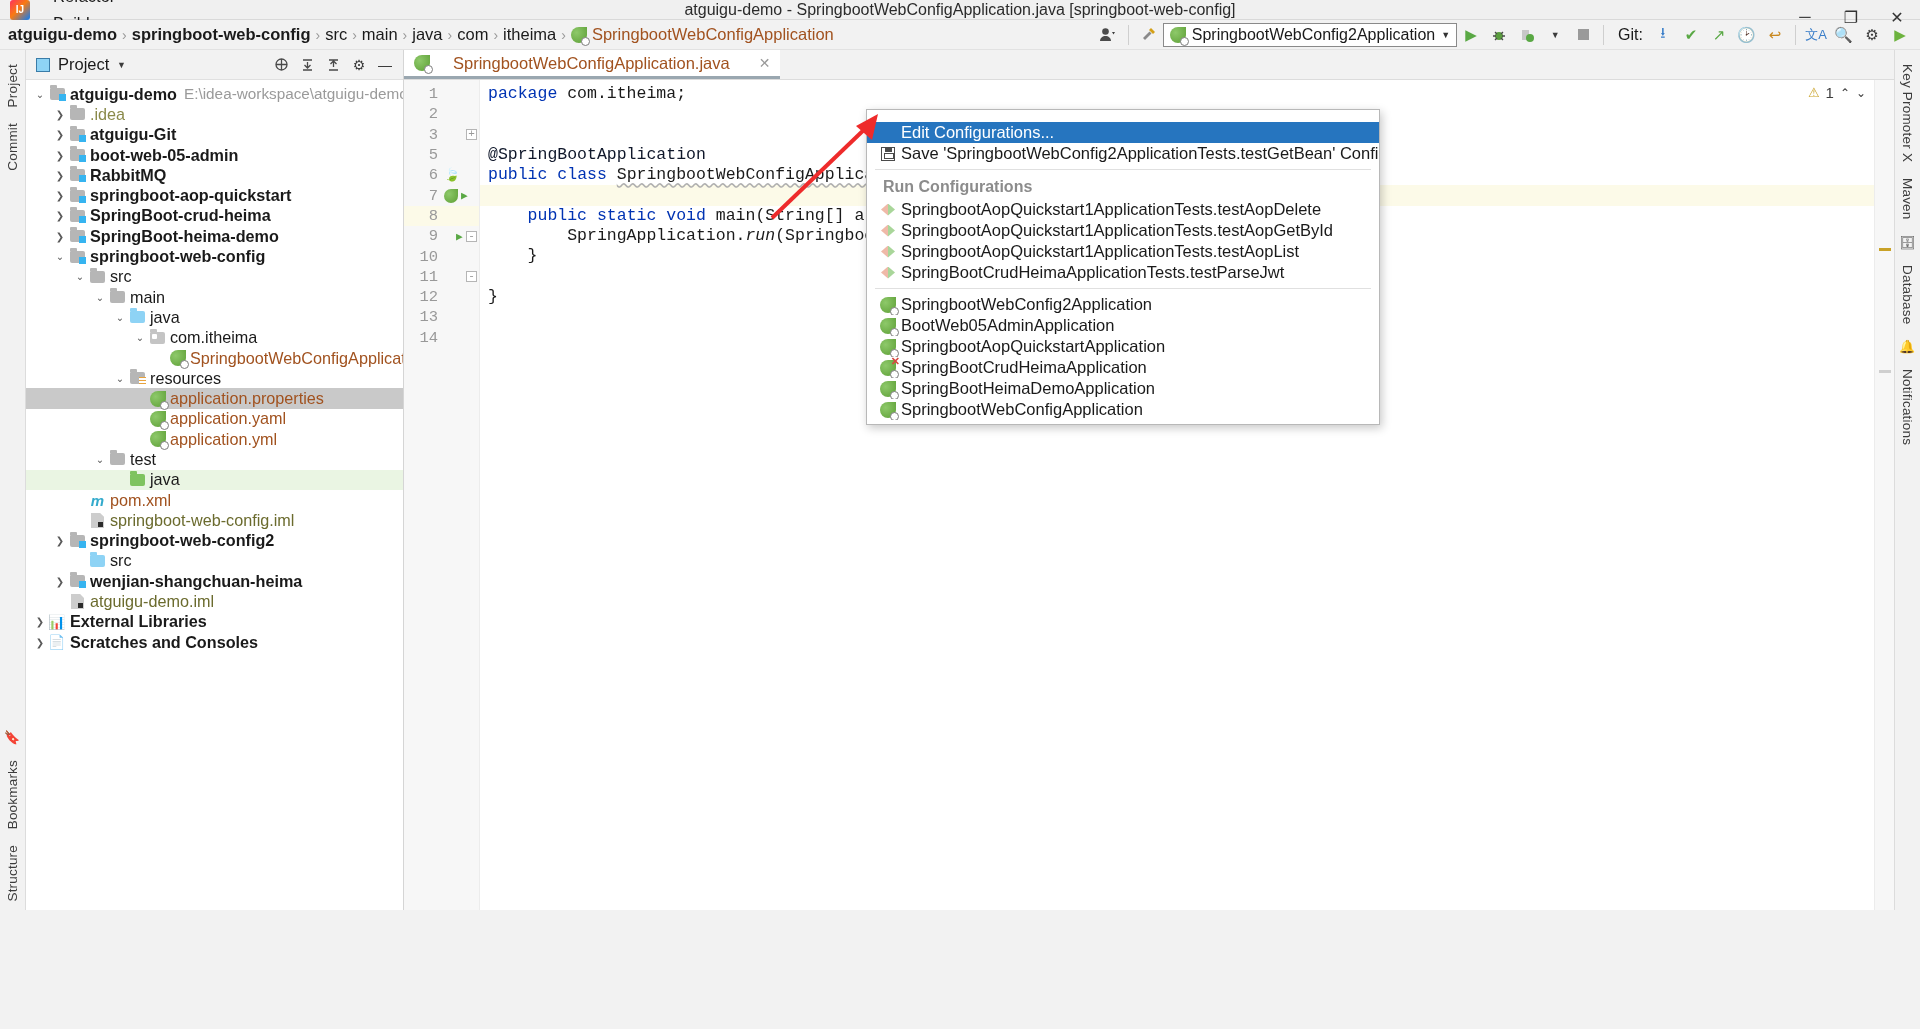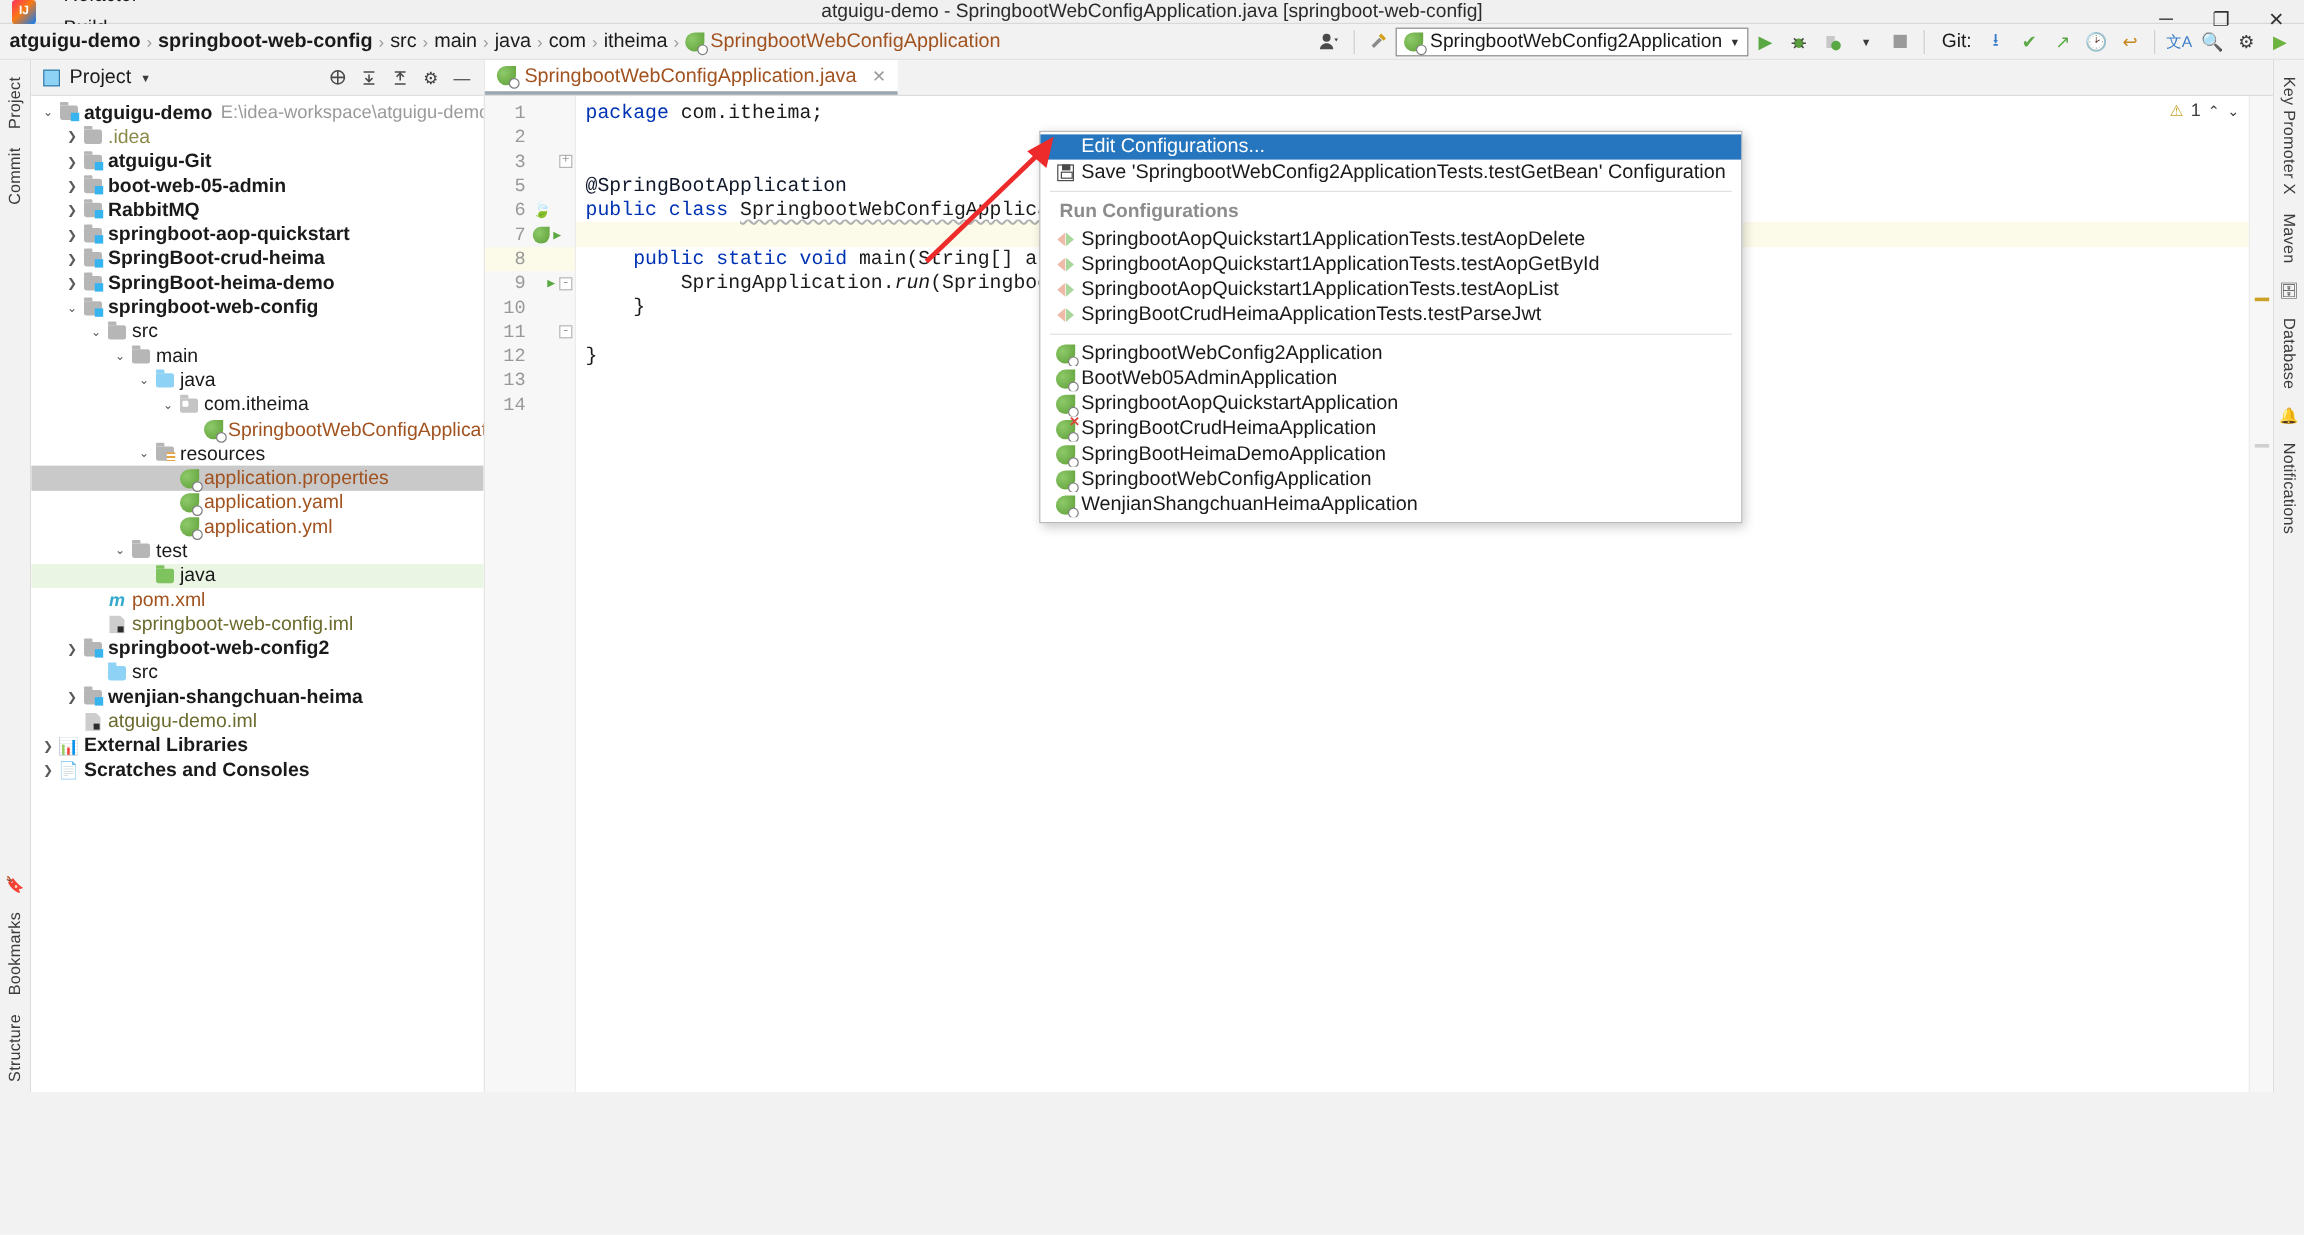"SpringbootWebConfigApplication.java" .etab { gap: 7px -> 23px }
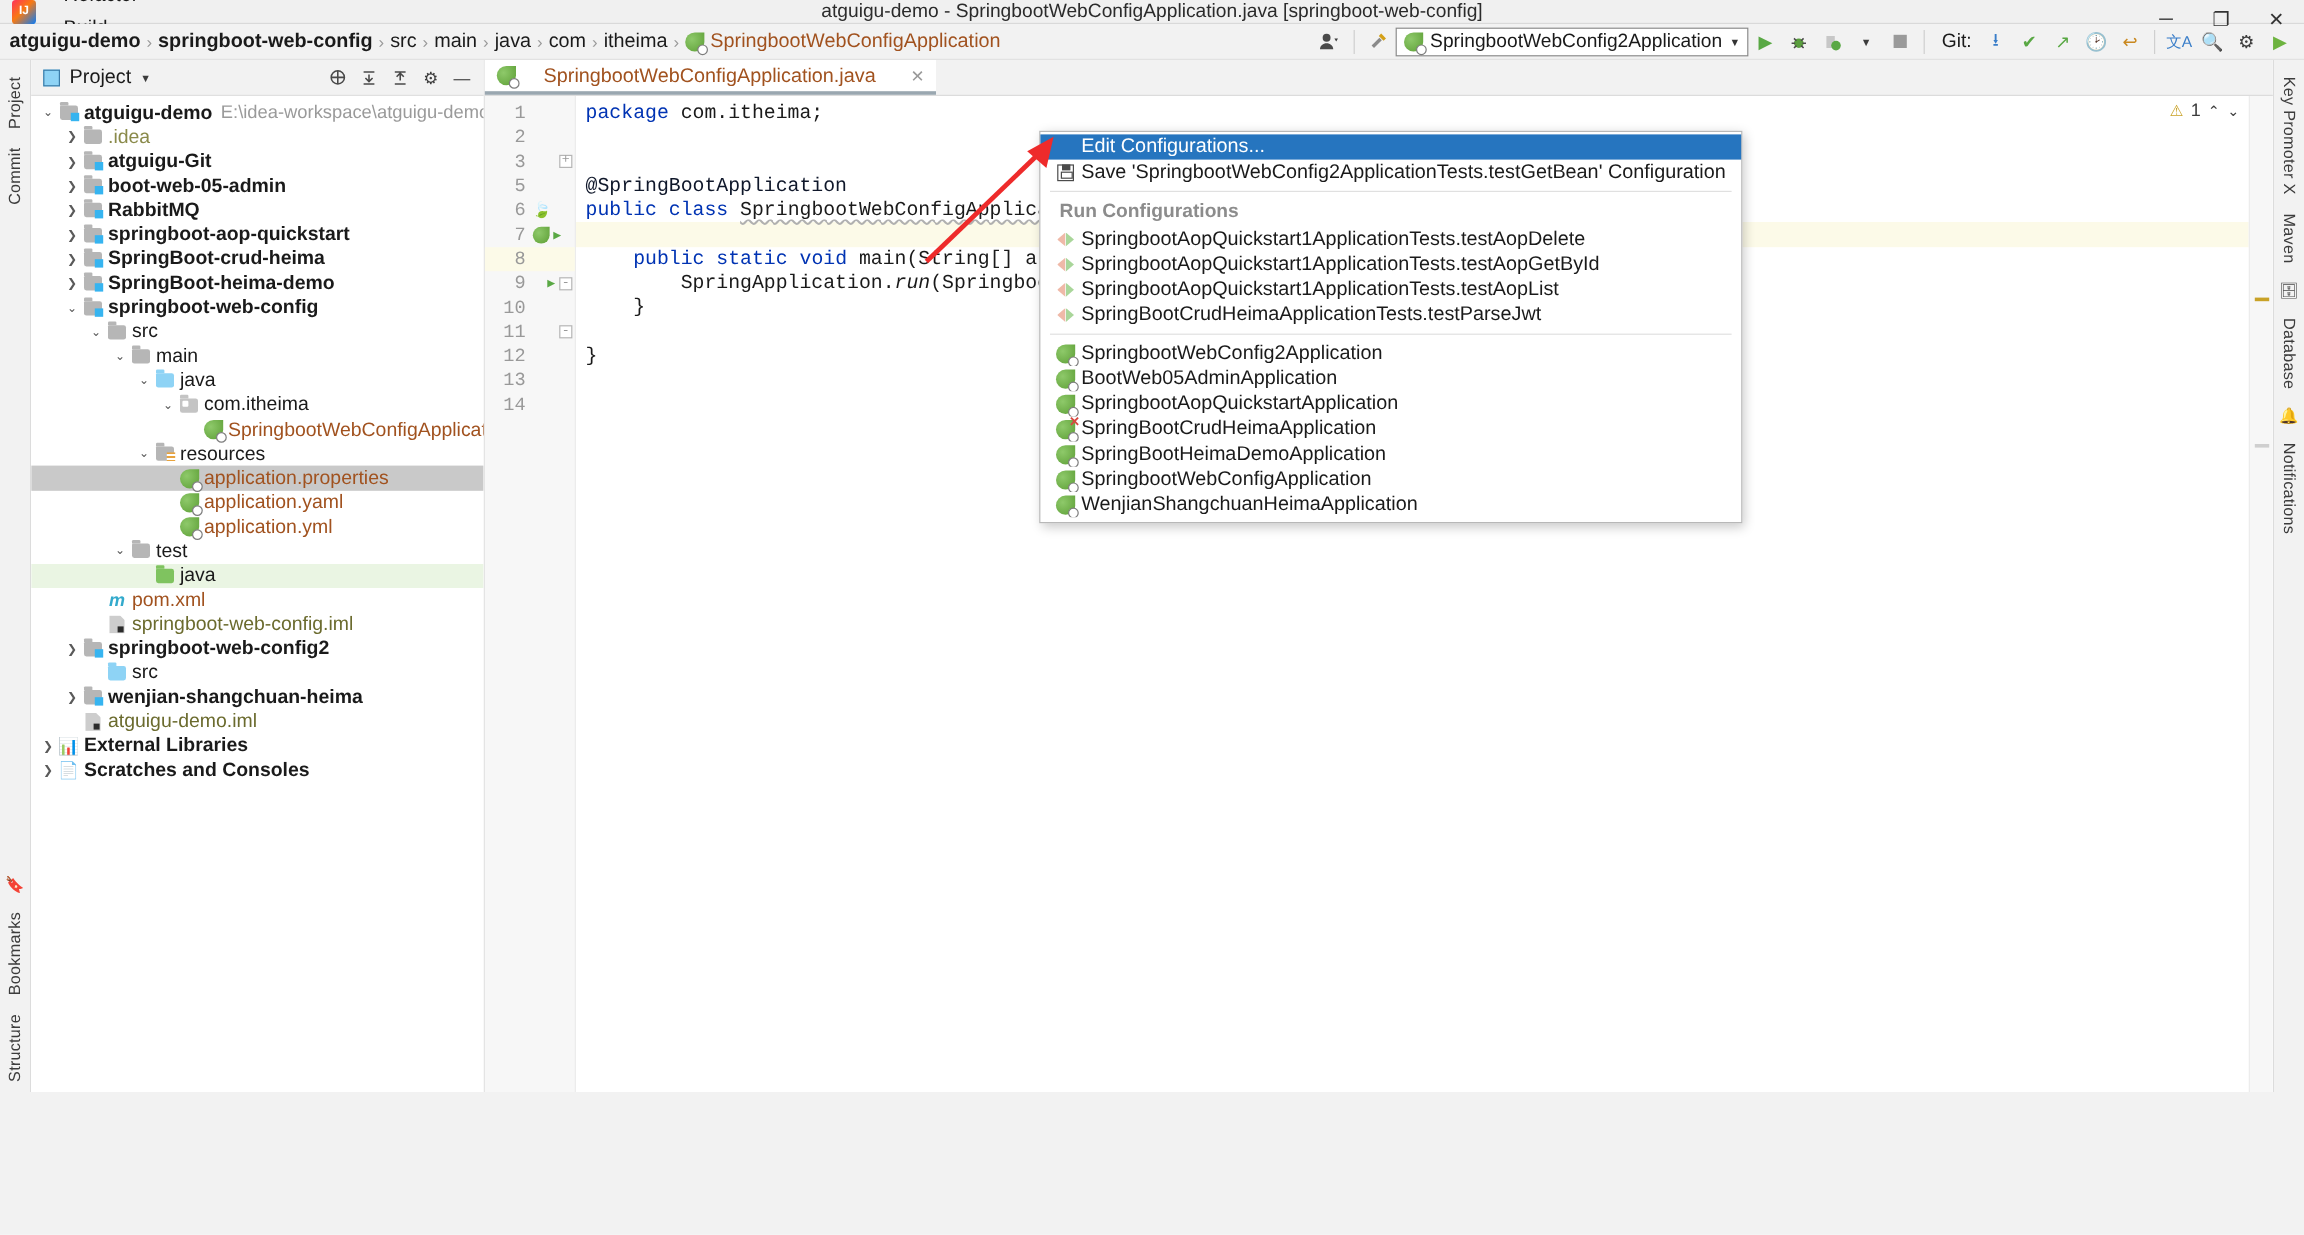"Edit Configurations..." #dropdown { padding: 2px 0 4px 0 -> 12px 0 4px 0; width: 586px -> 514px }
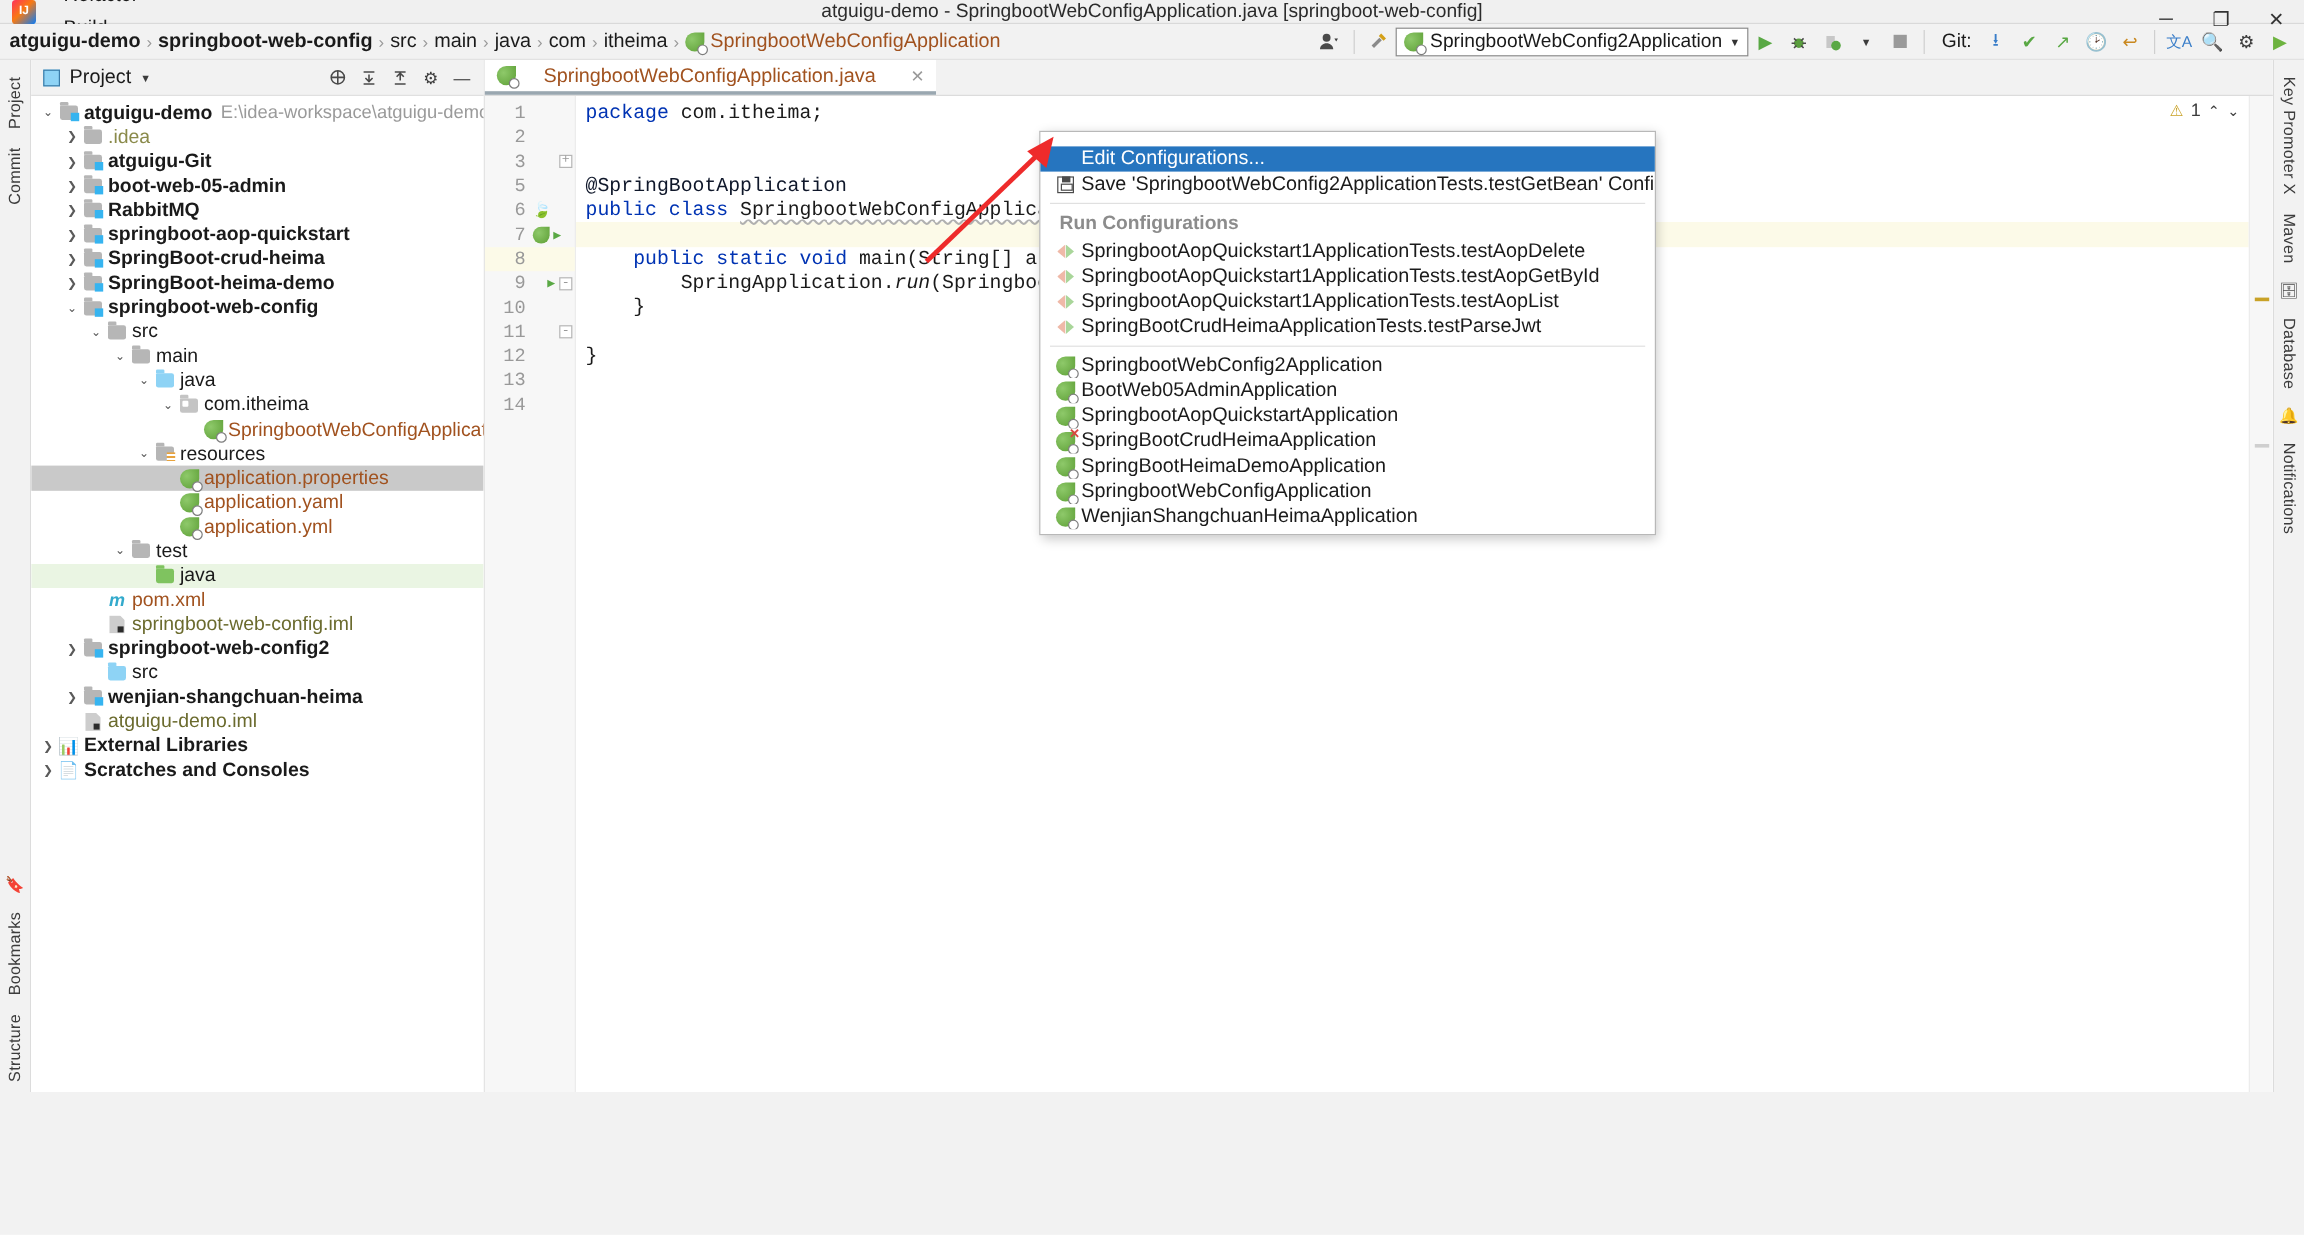"WenjianShangchuanHeimaApplication" div.dd-item { html: <div> <span> <span> <span></span> </span> </span> <span>WenjianShangchuanHeimaApplication</span> </div> -> none }
